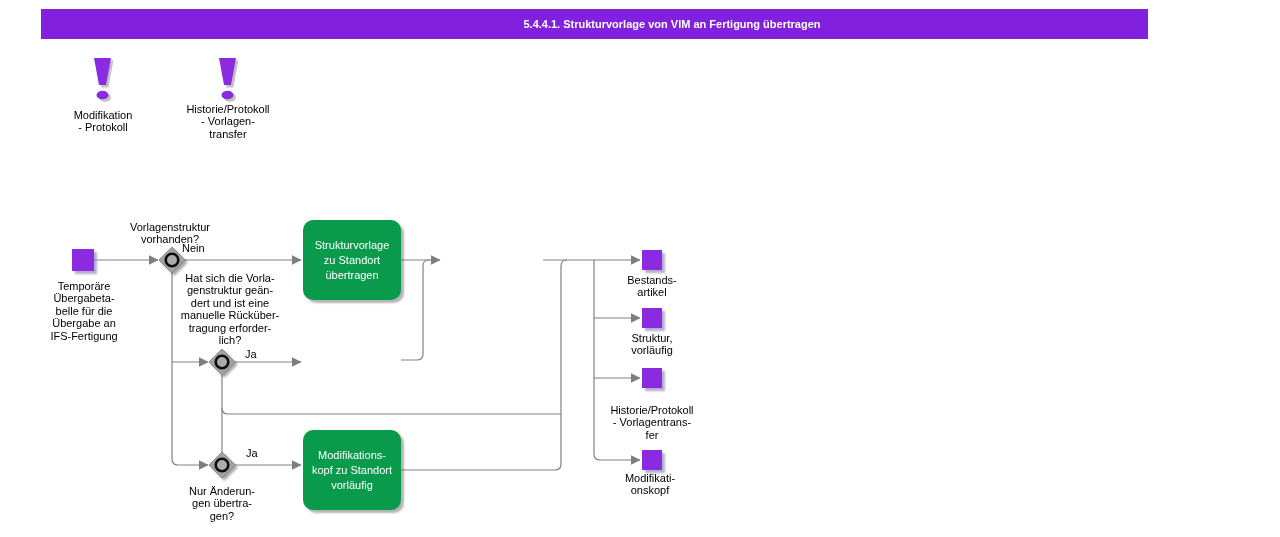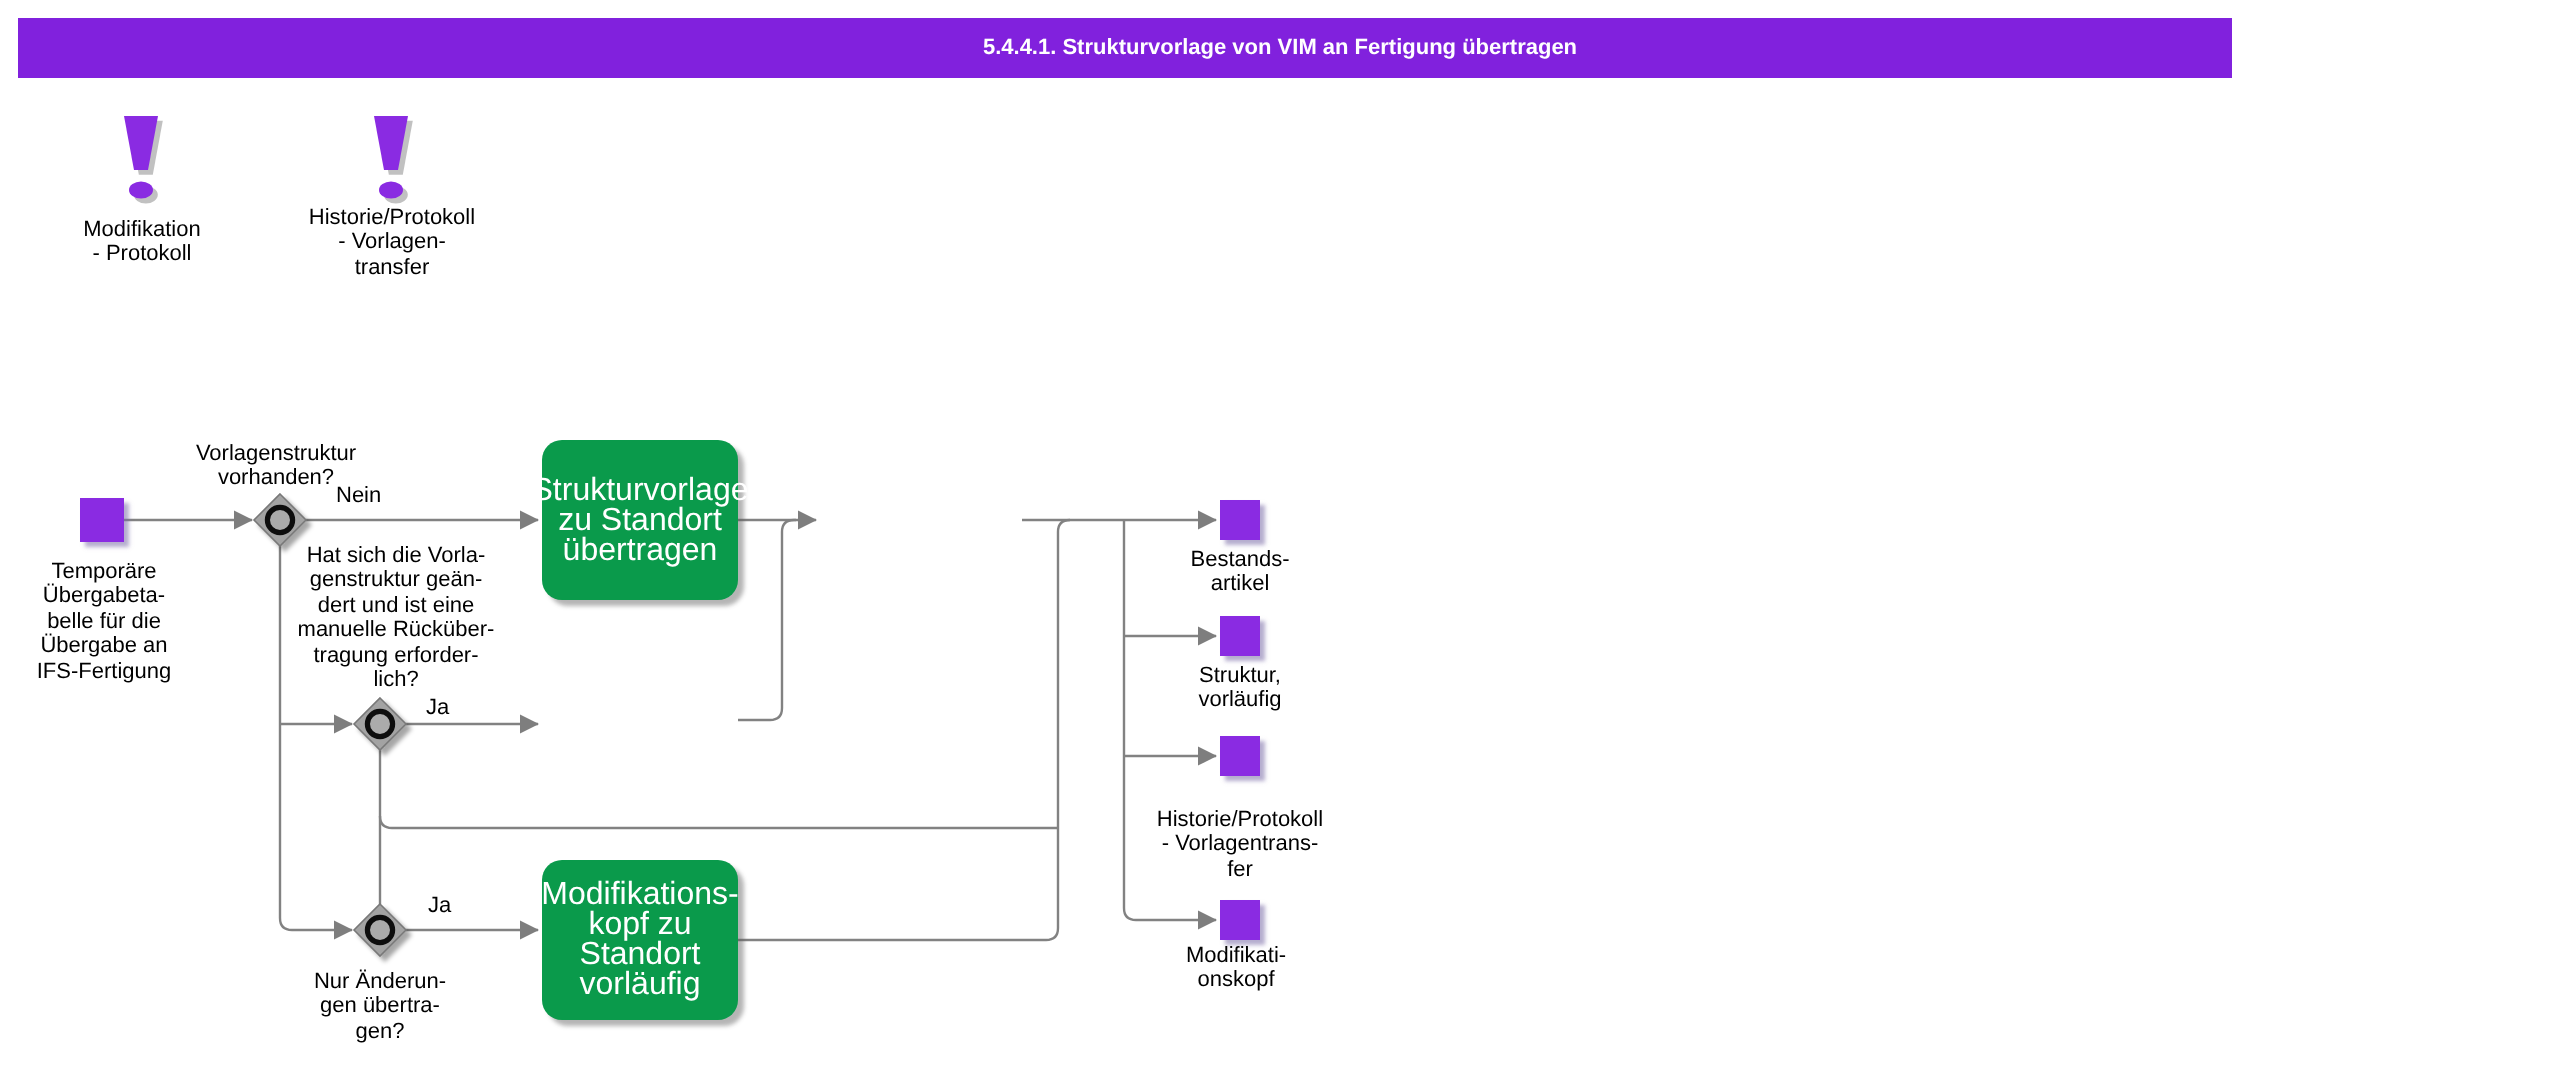"5.4.4.1. Strukturvorlage von VIM an" #canvas { margin-left: none -> 32px }
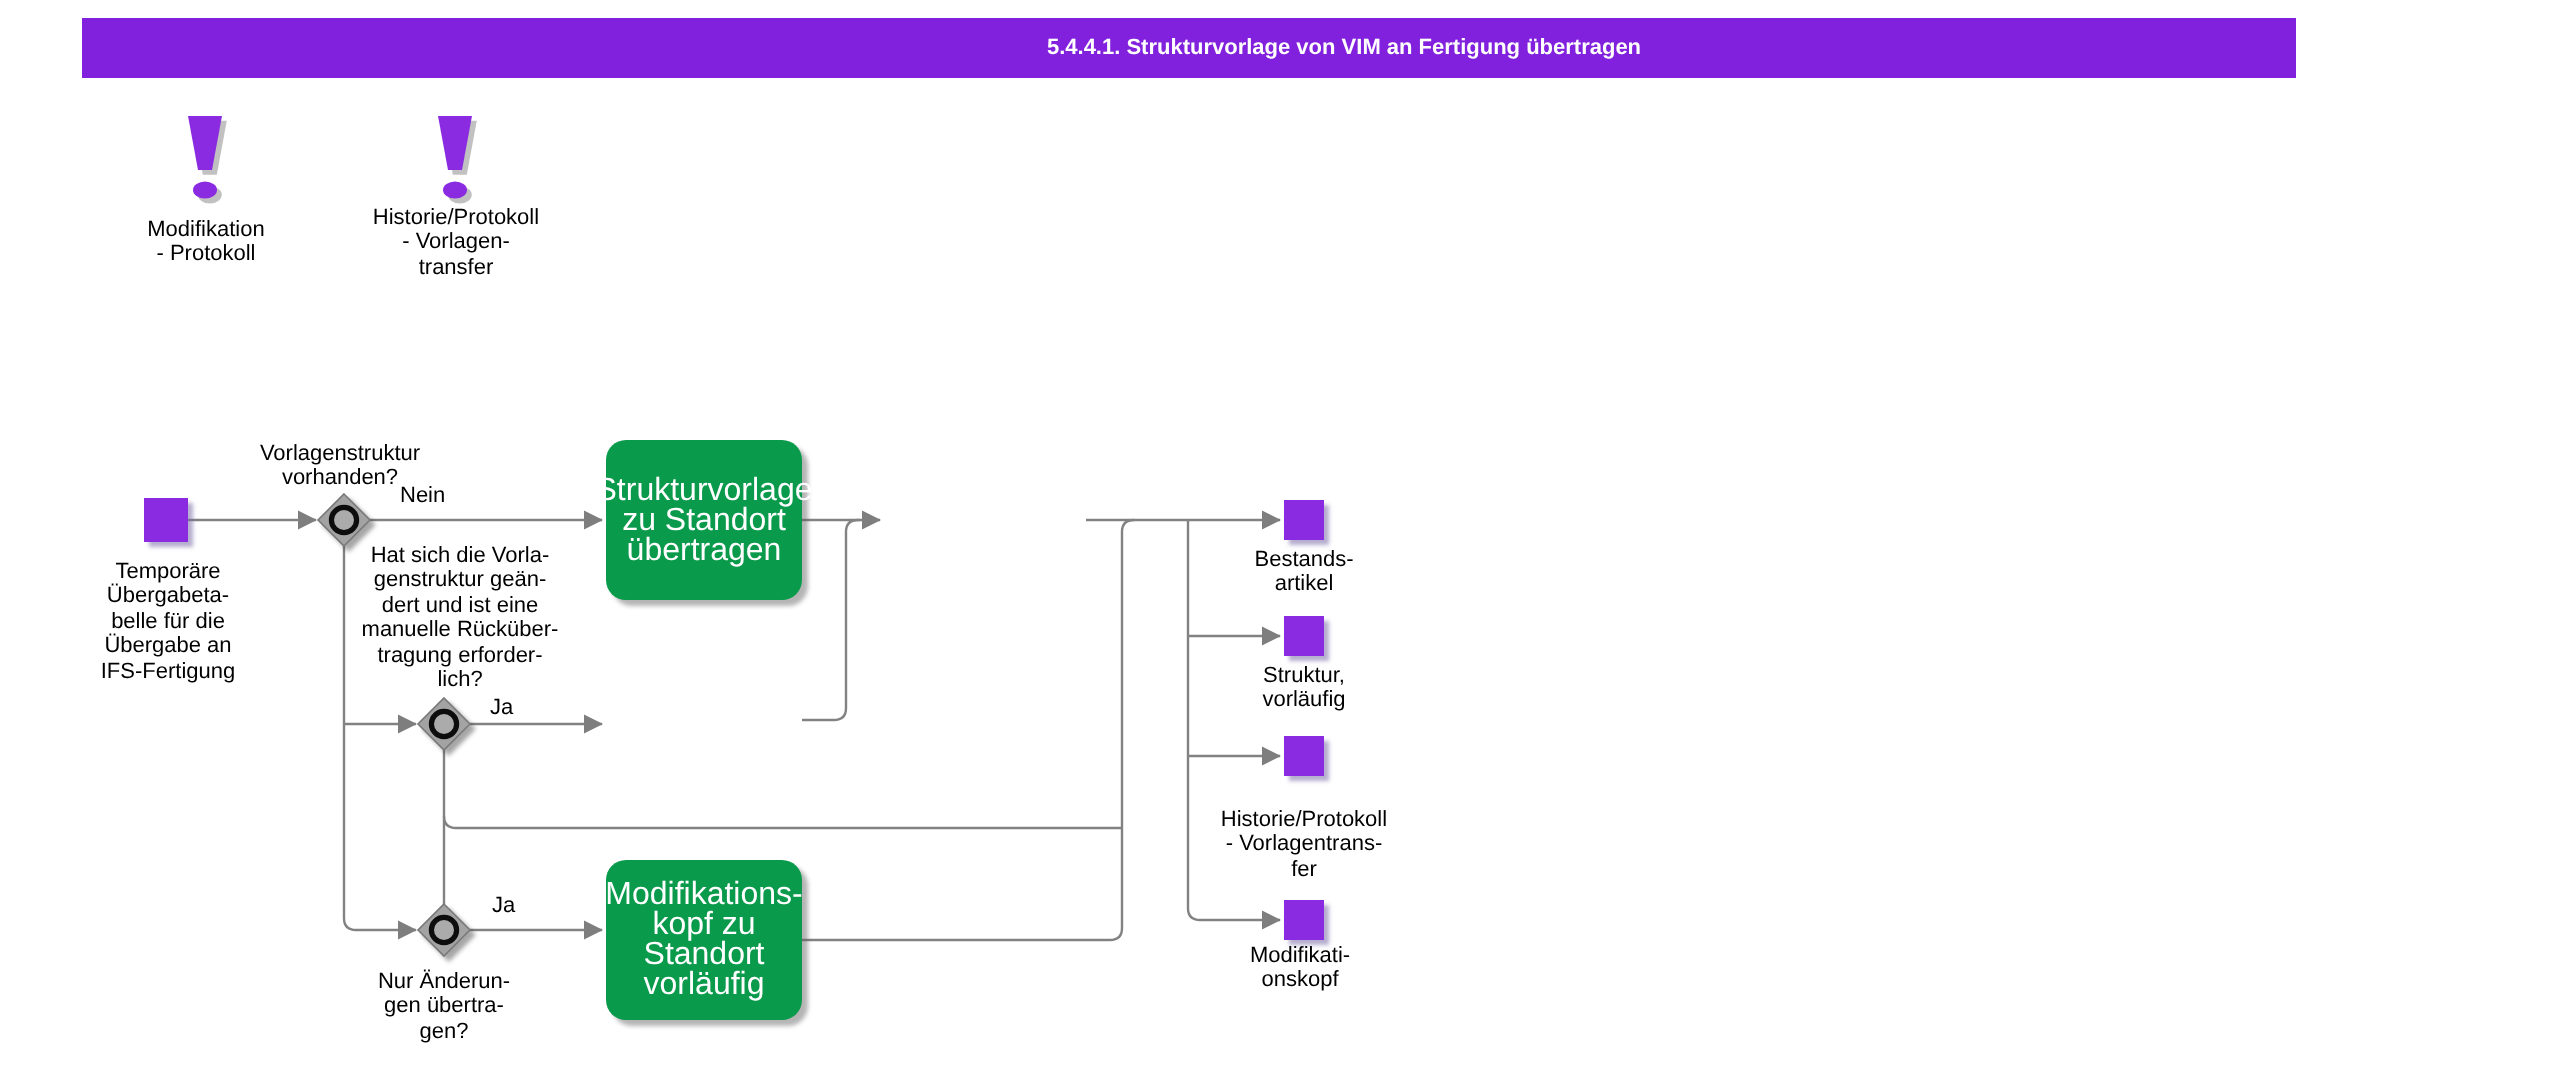"Nein" div.lbl { left: 168px -> 150px }
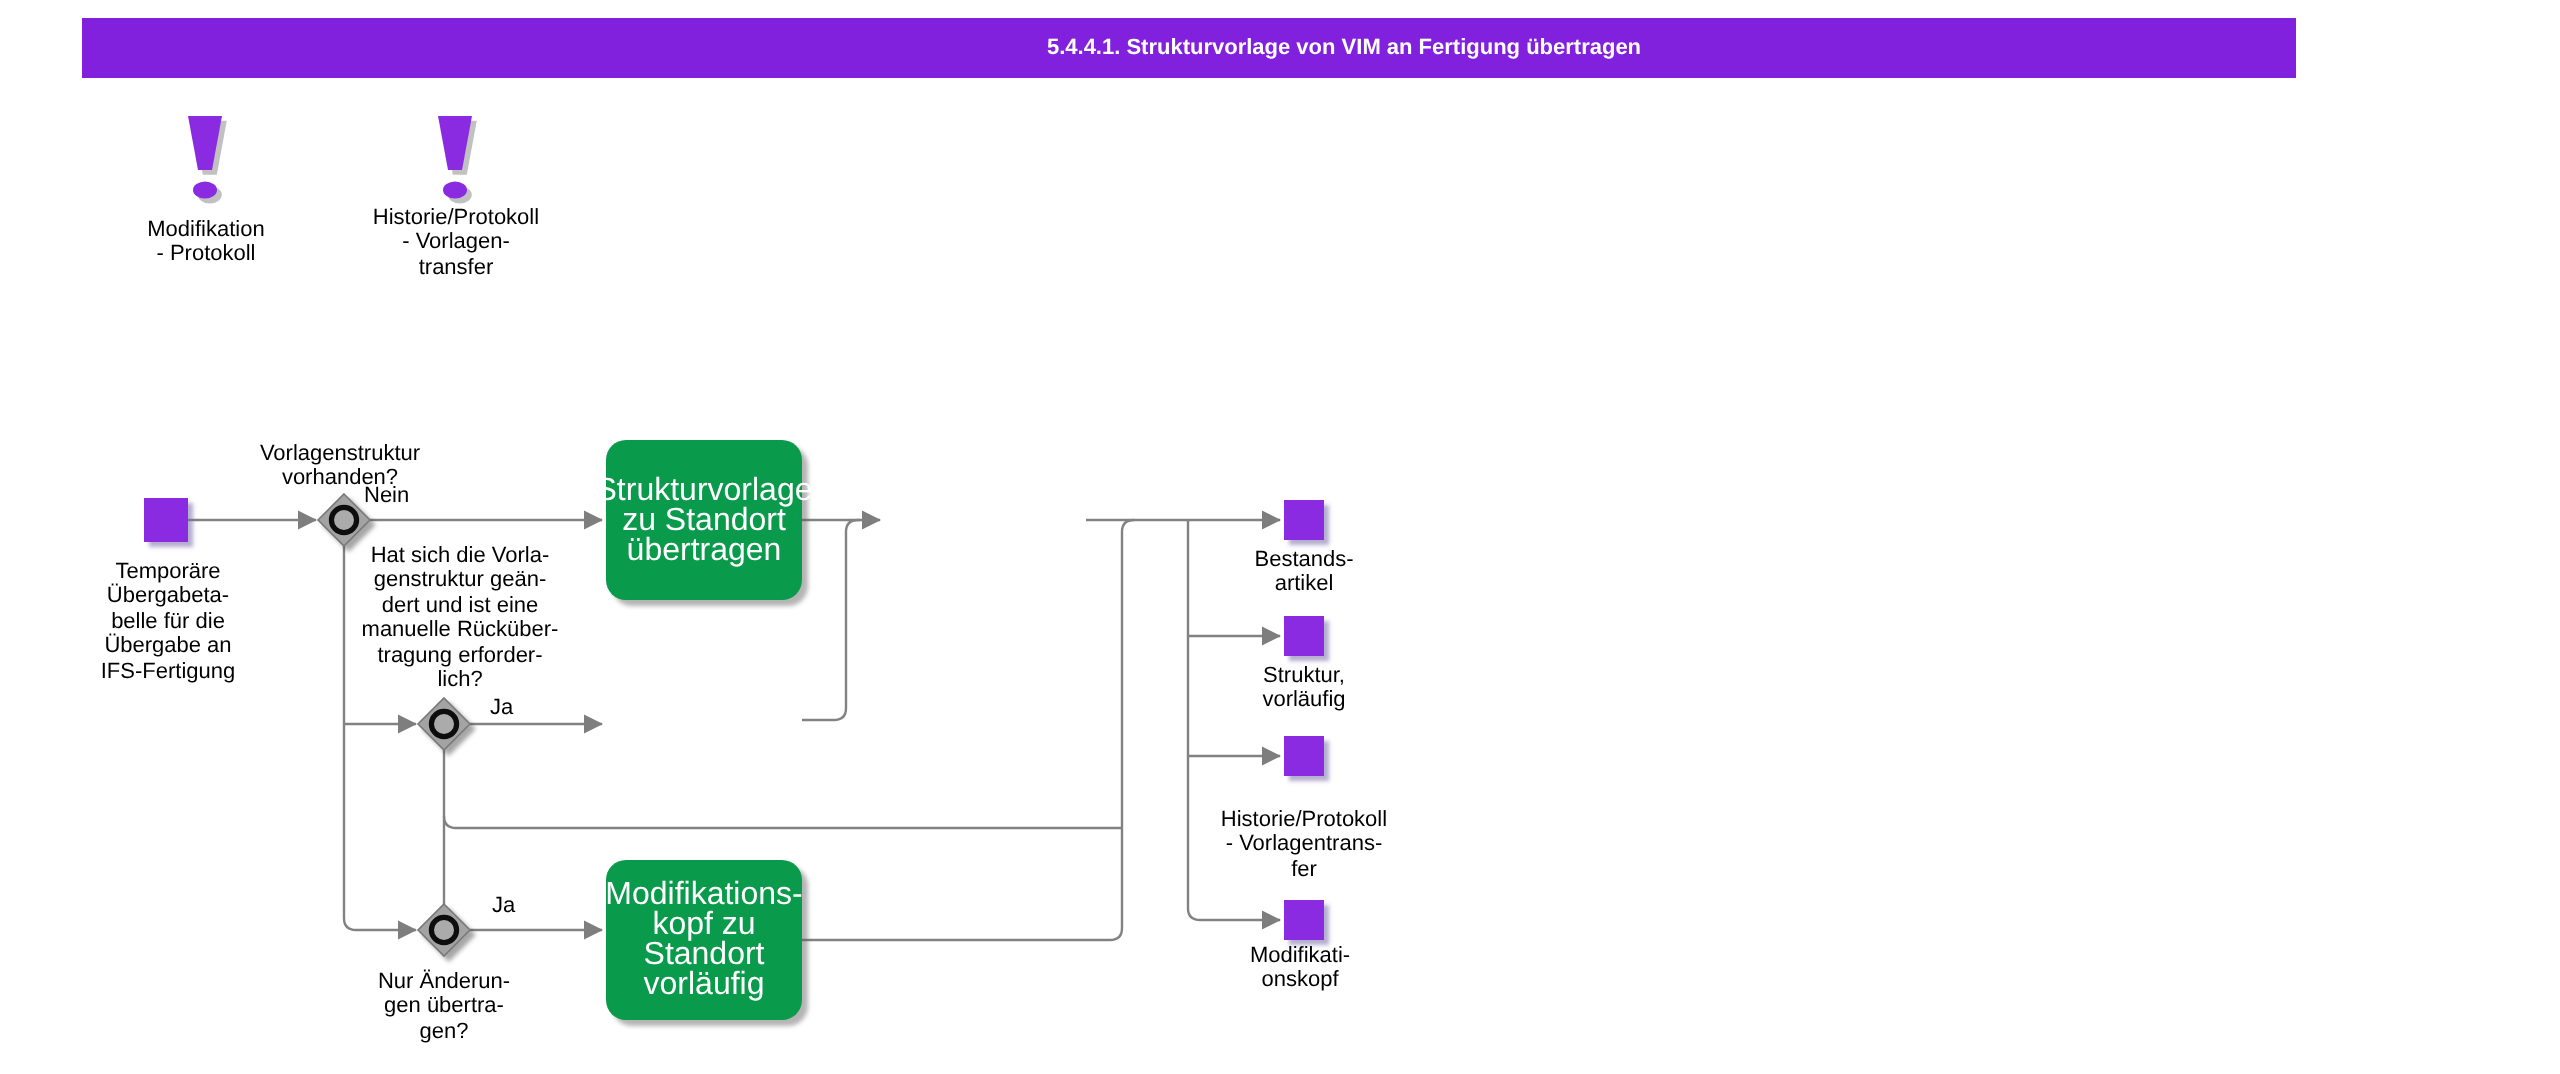"Strukturvorlage" .activity { font-size: 16px -> 11px }
